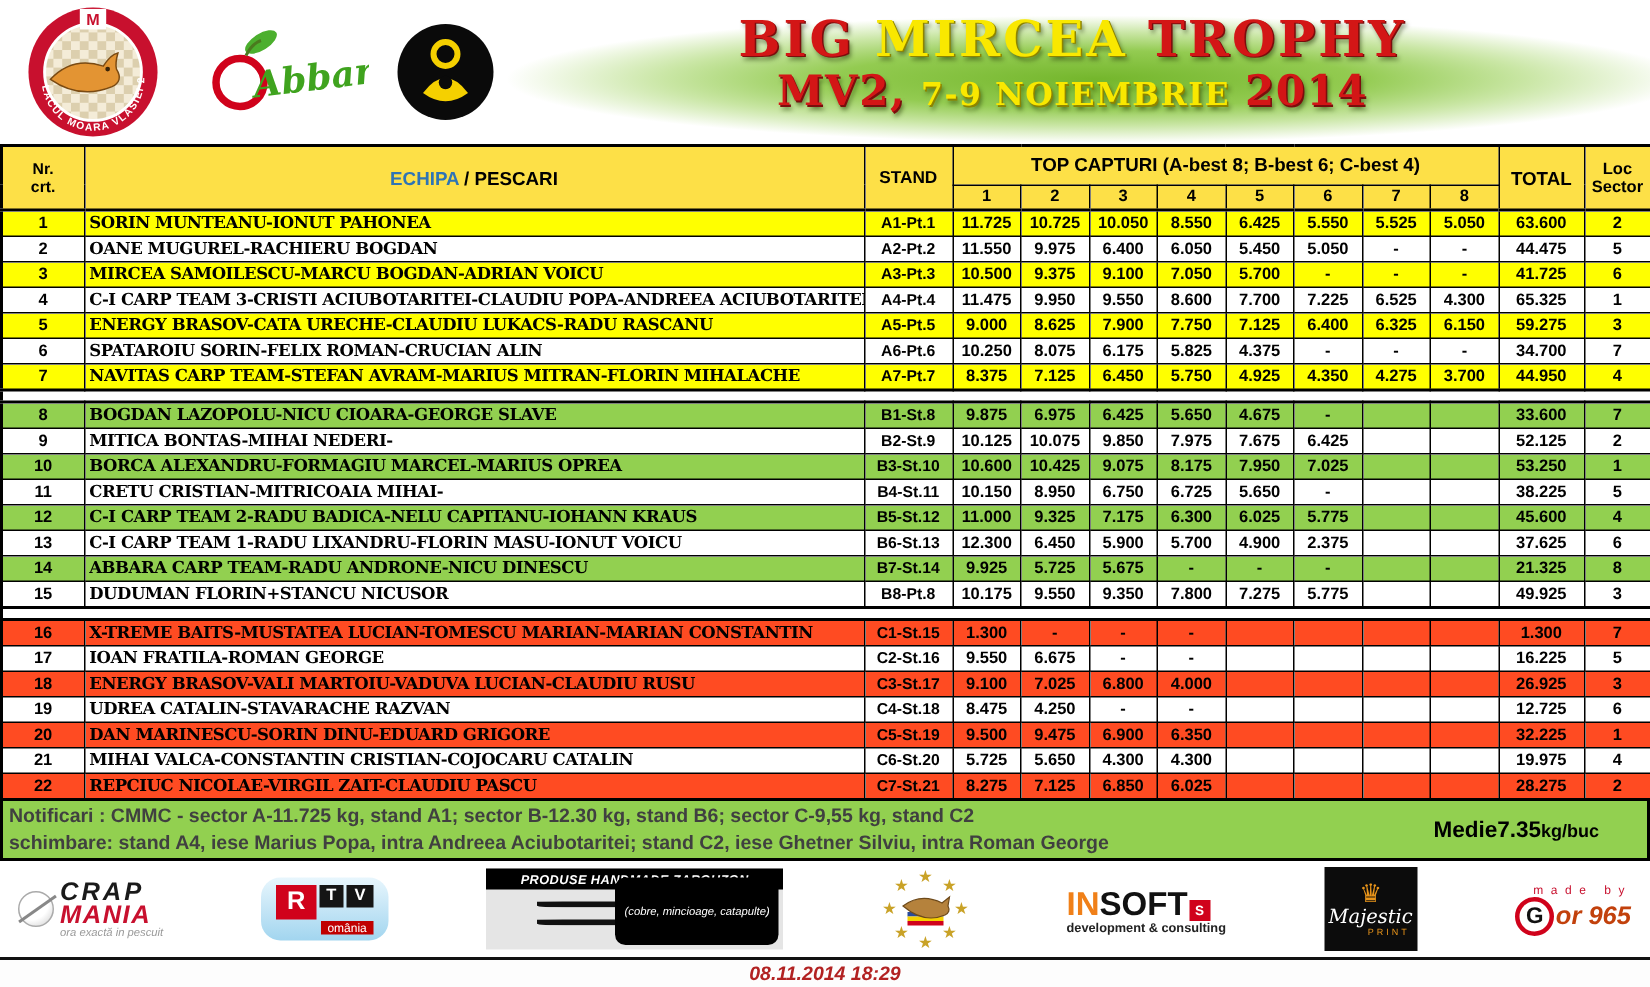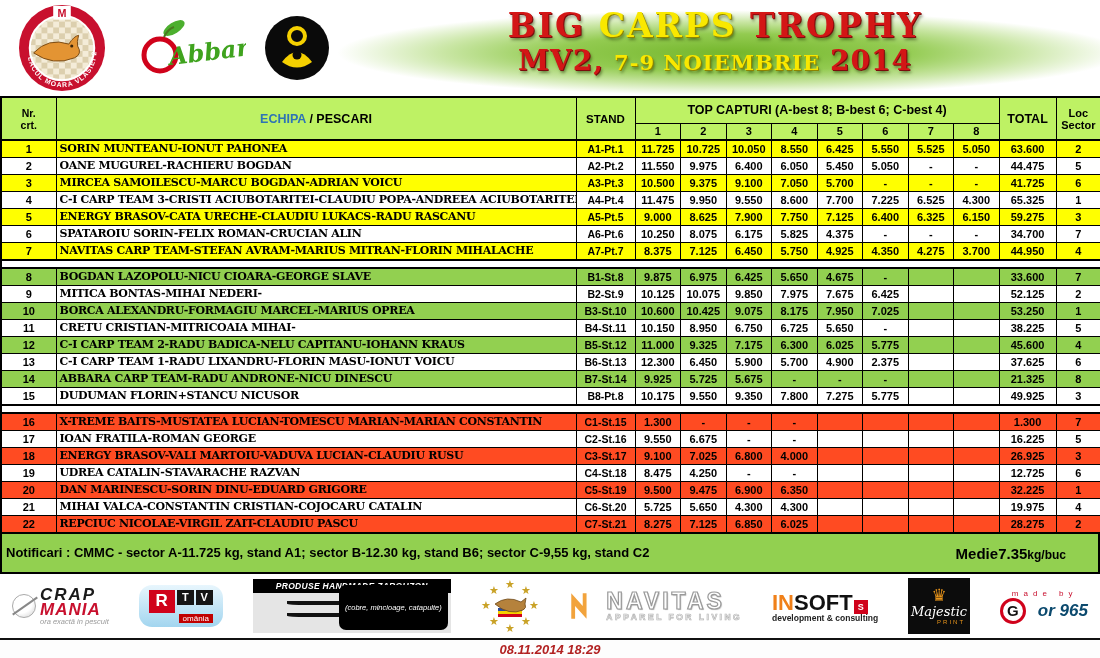"CARPS" span.t-yel { text: CARPS -> MIRCEA }
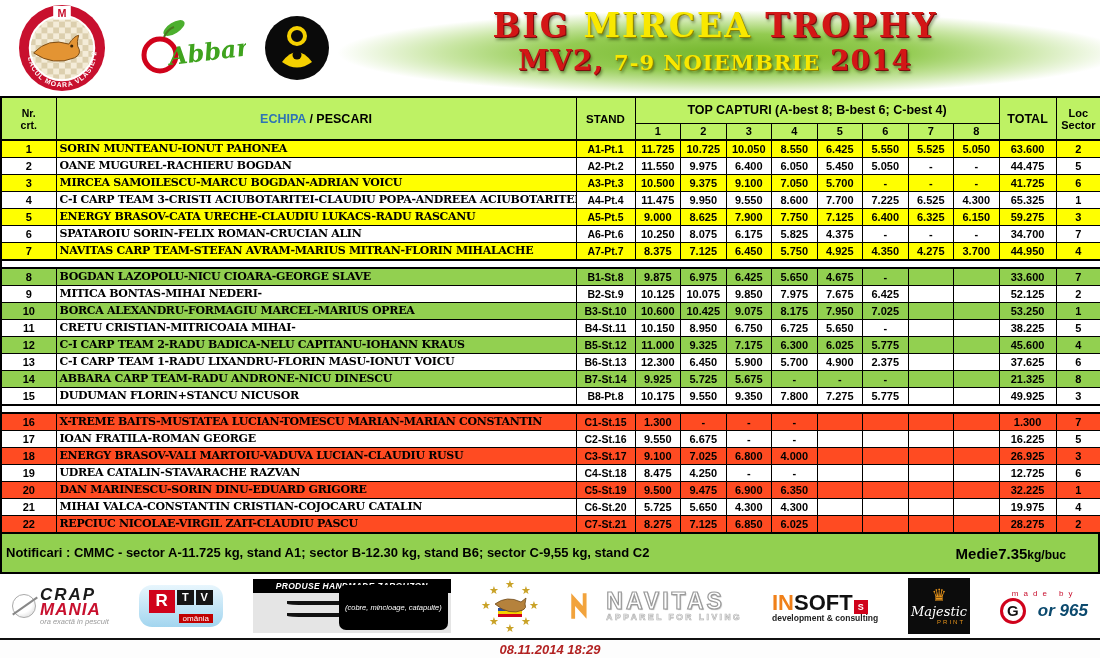"Nr." thead th { background: #bef264 -> #fde047 }
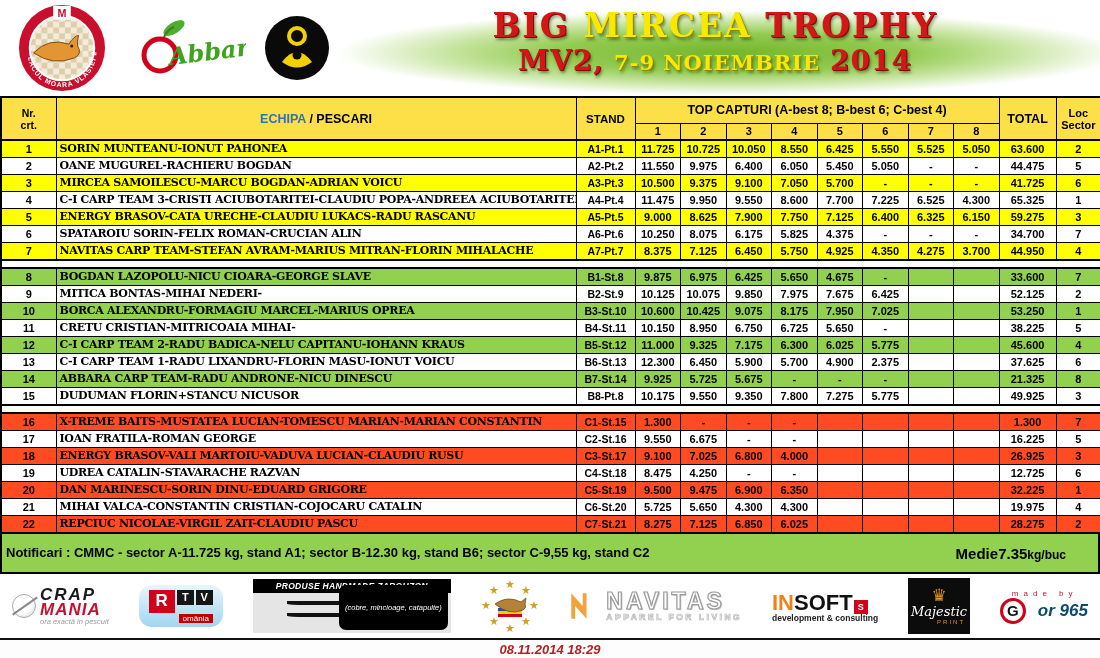"Notificari : CMMC - sector" .notes-line { color: #000000 -> #404040 }
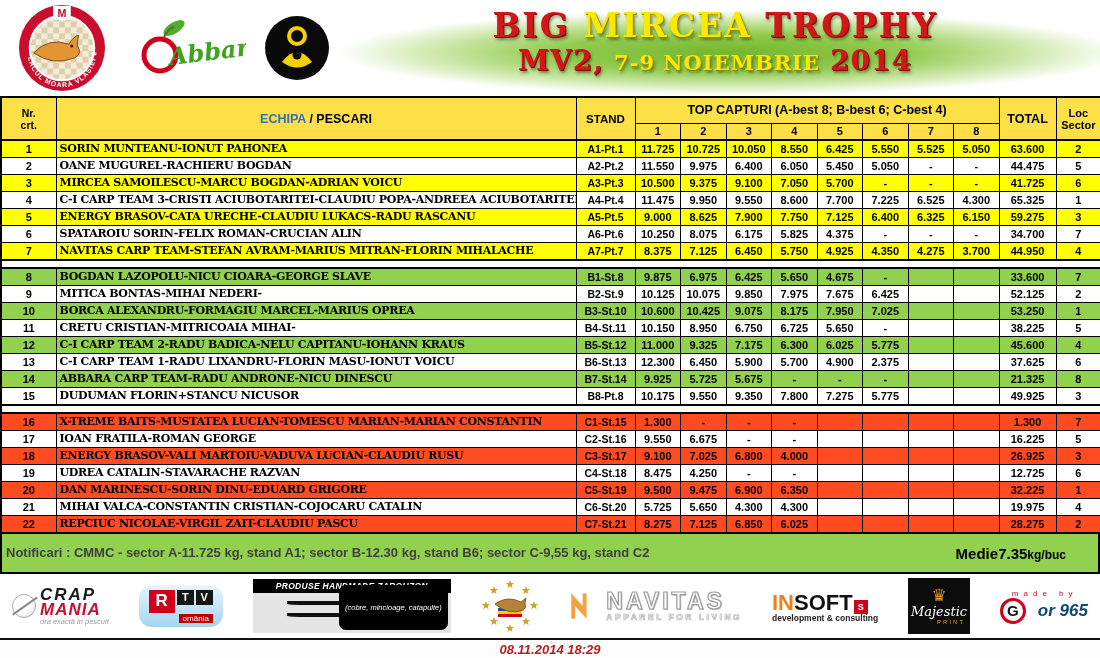"schimbare: stand A4, iese Marius" div.notes-line { html: none -> <div>schimbare: stand A4, iese Marius Popa, intra Andreea Aciubotaritei; stand C2, iese Ghetner Silviu, intra Roman George</div> }
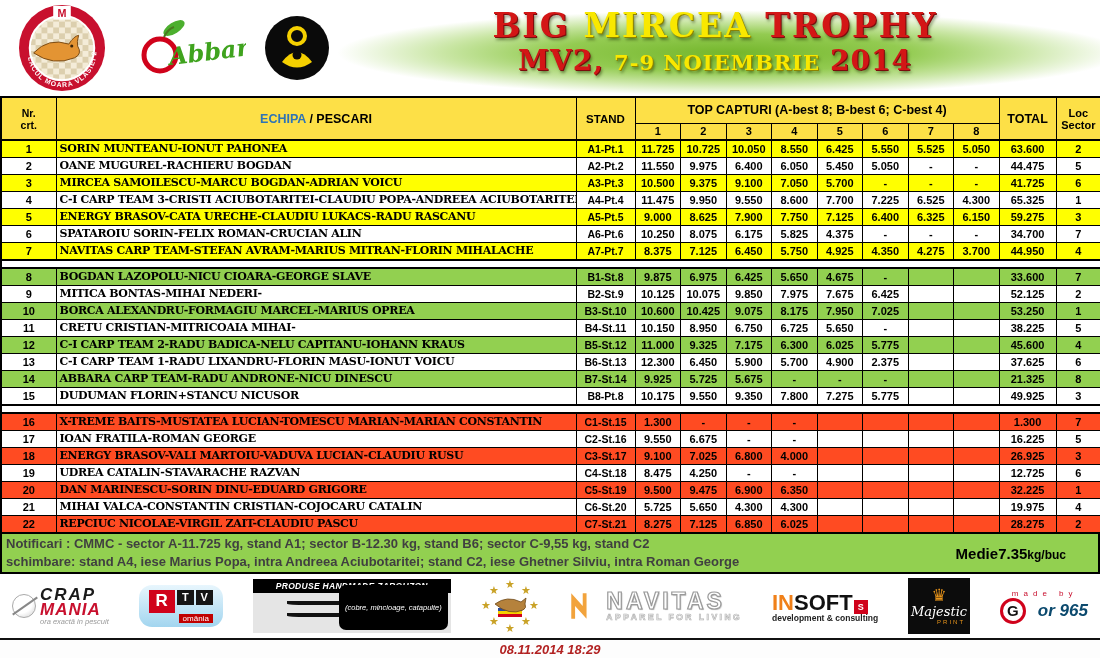"NAVITAS" div.flogo { html: <div> <svg> <path></path> </svg> <div> <div>NAVITAS</div> <div>APPAREL FOR LIVING</div> </div> </div> -> none }
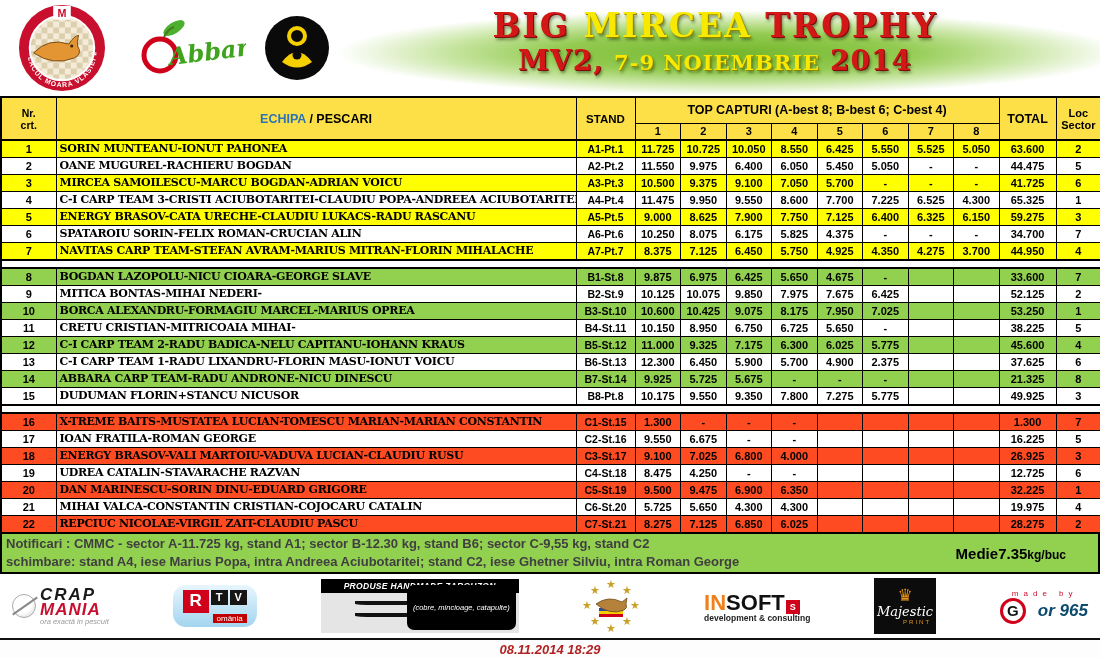"or 965" .gor-rest { color: #0c4a6e -> #c2410c; margin-left: 12px -> 1px }
